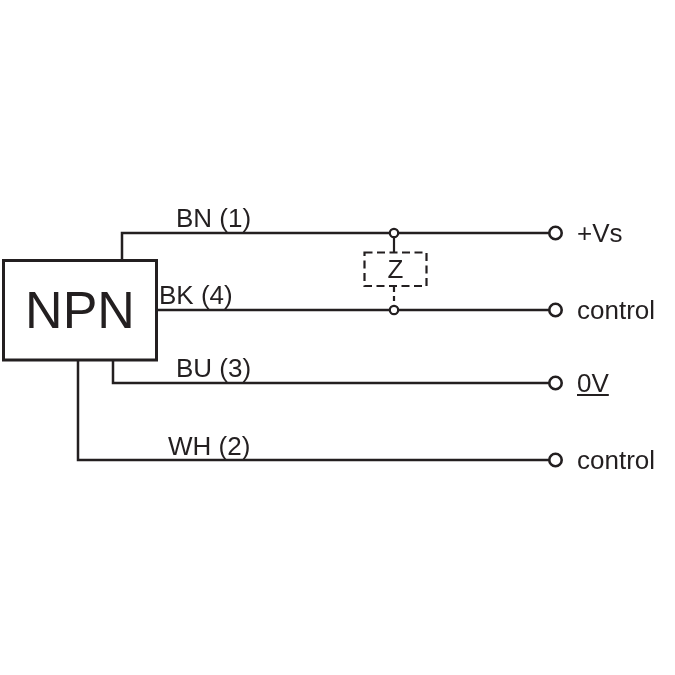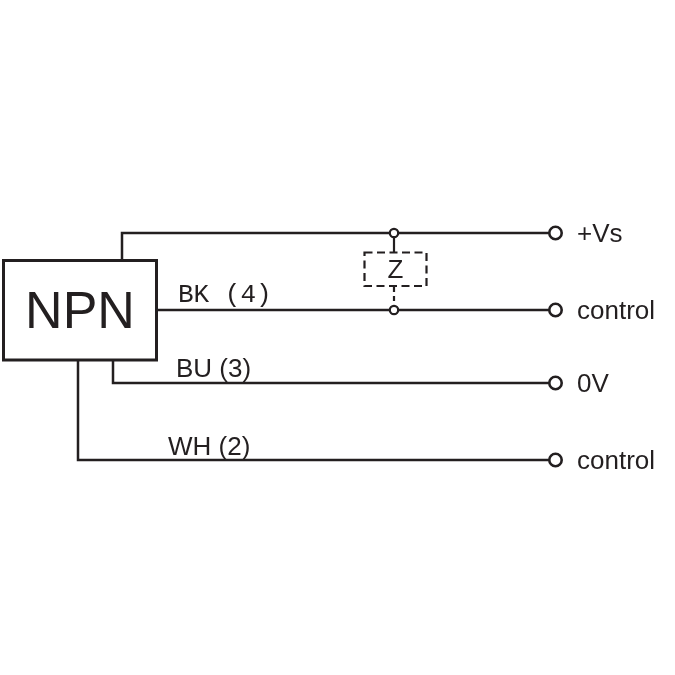"BN (1)" div.lbl { html: none -> <div>BN (1)</div> }
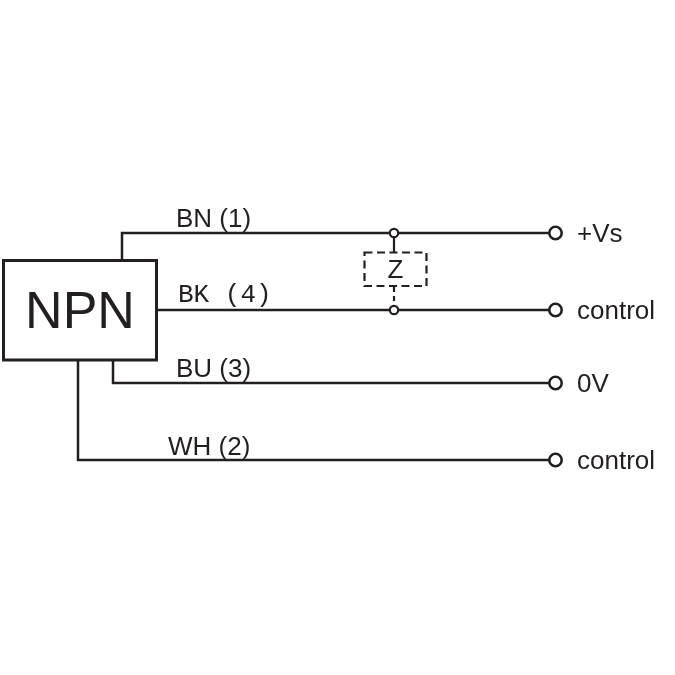"BK (4)" div.lbl { font-family: Liberation Mono, monospace -> none; left: 178px -> 159px }
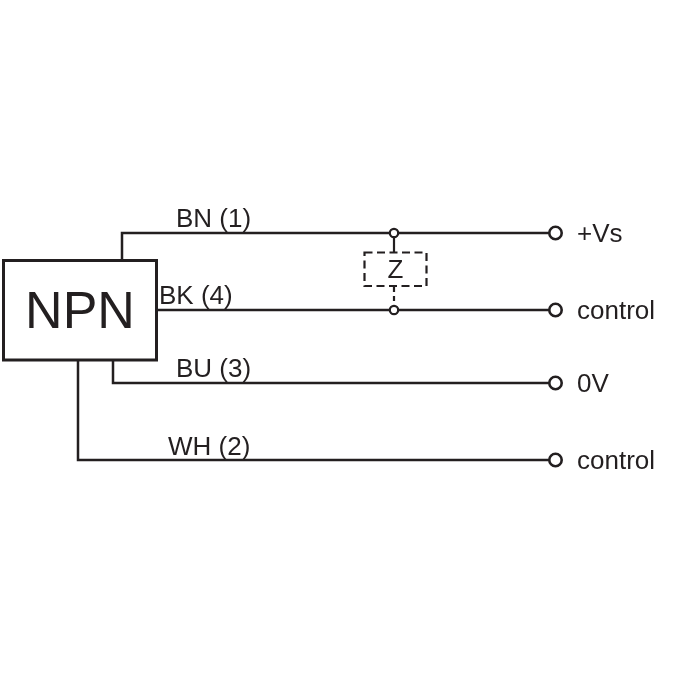"0V" div.lbl { text-decoration: none -> underline }
